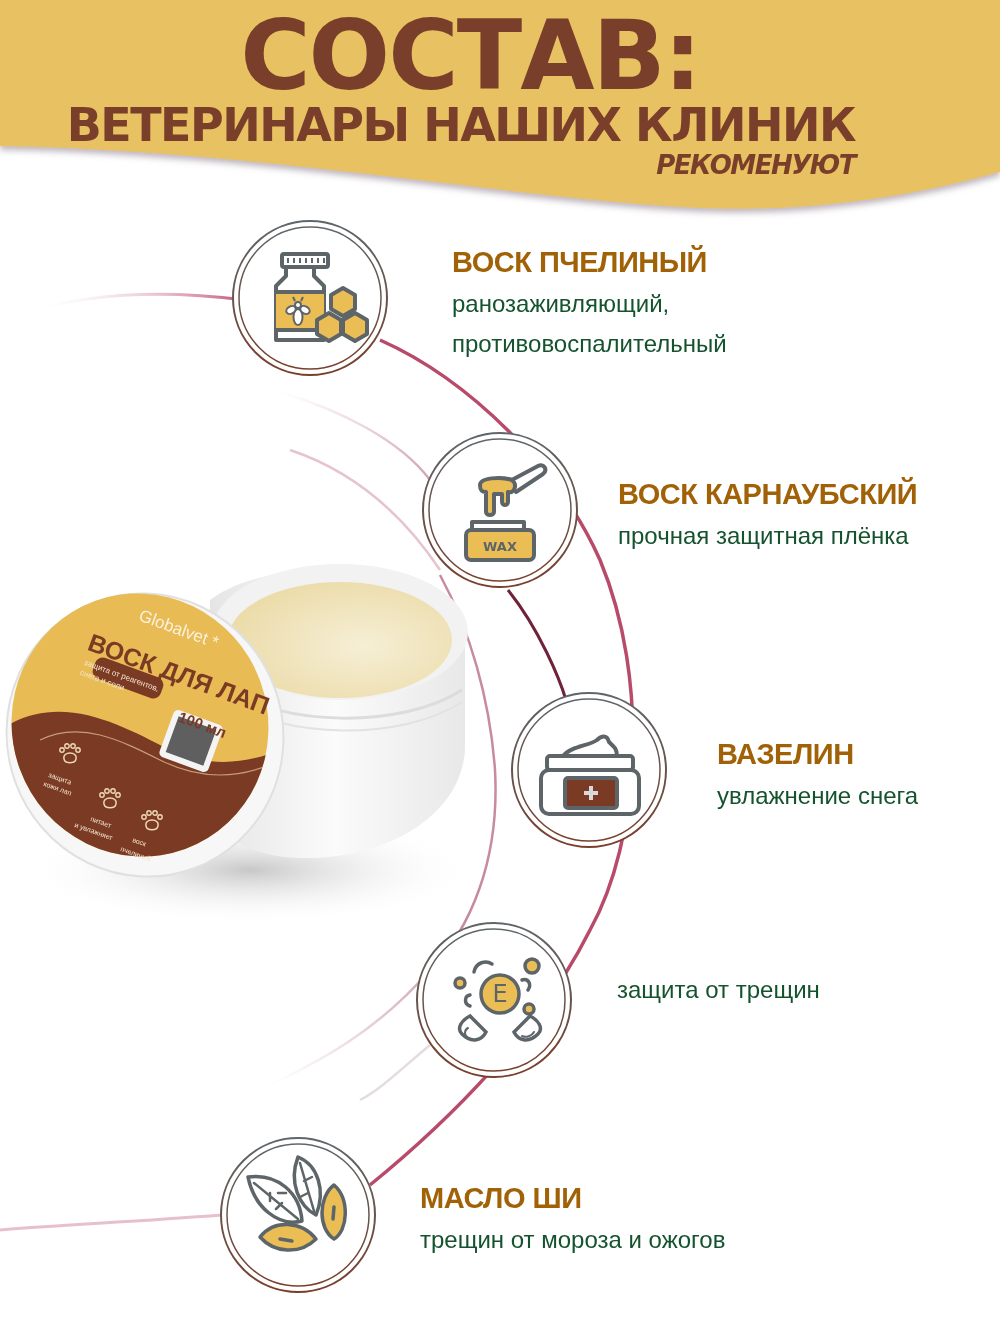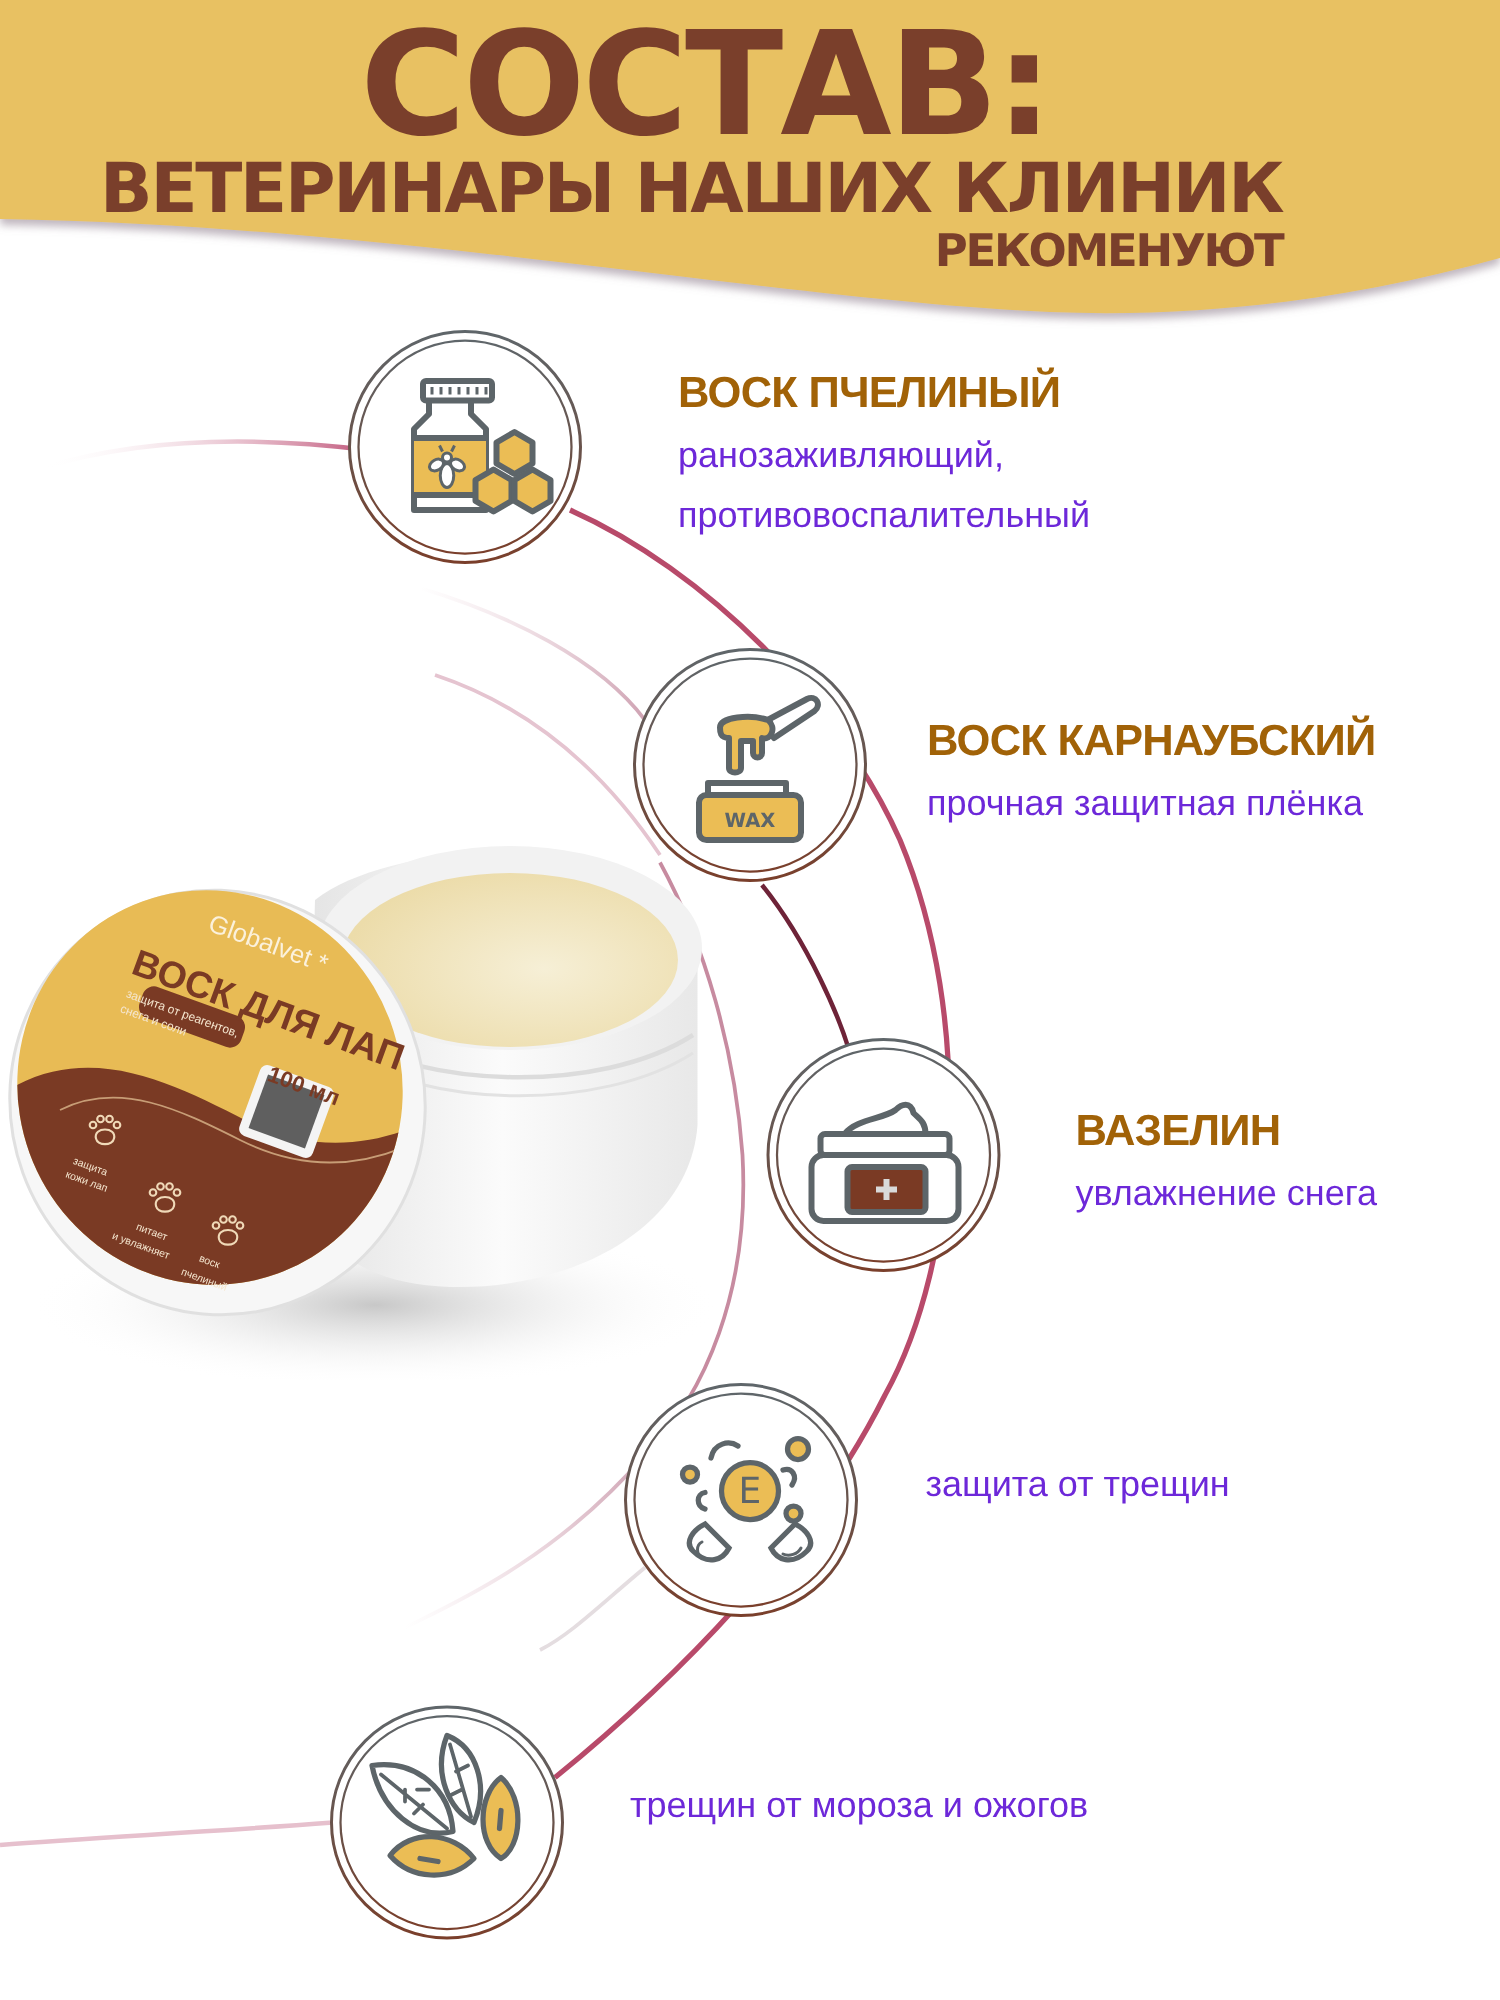"РЕКОМЕНУЮТ" .title-sub2 { font-size: 30px -> 26px; font-style: none -> italic }
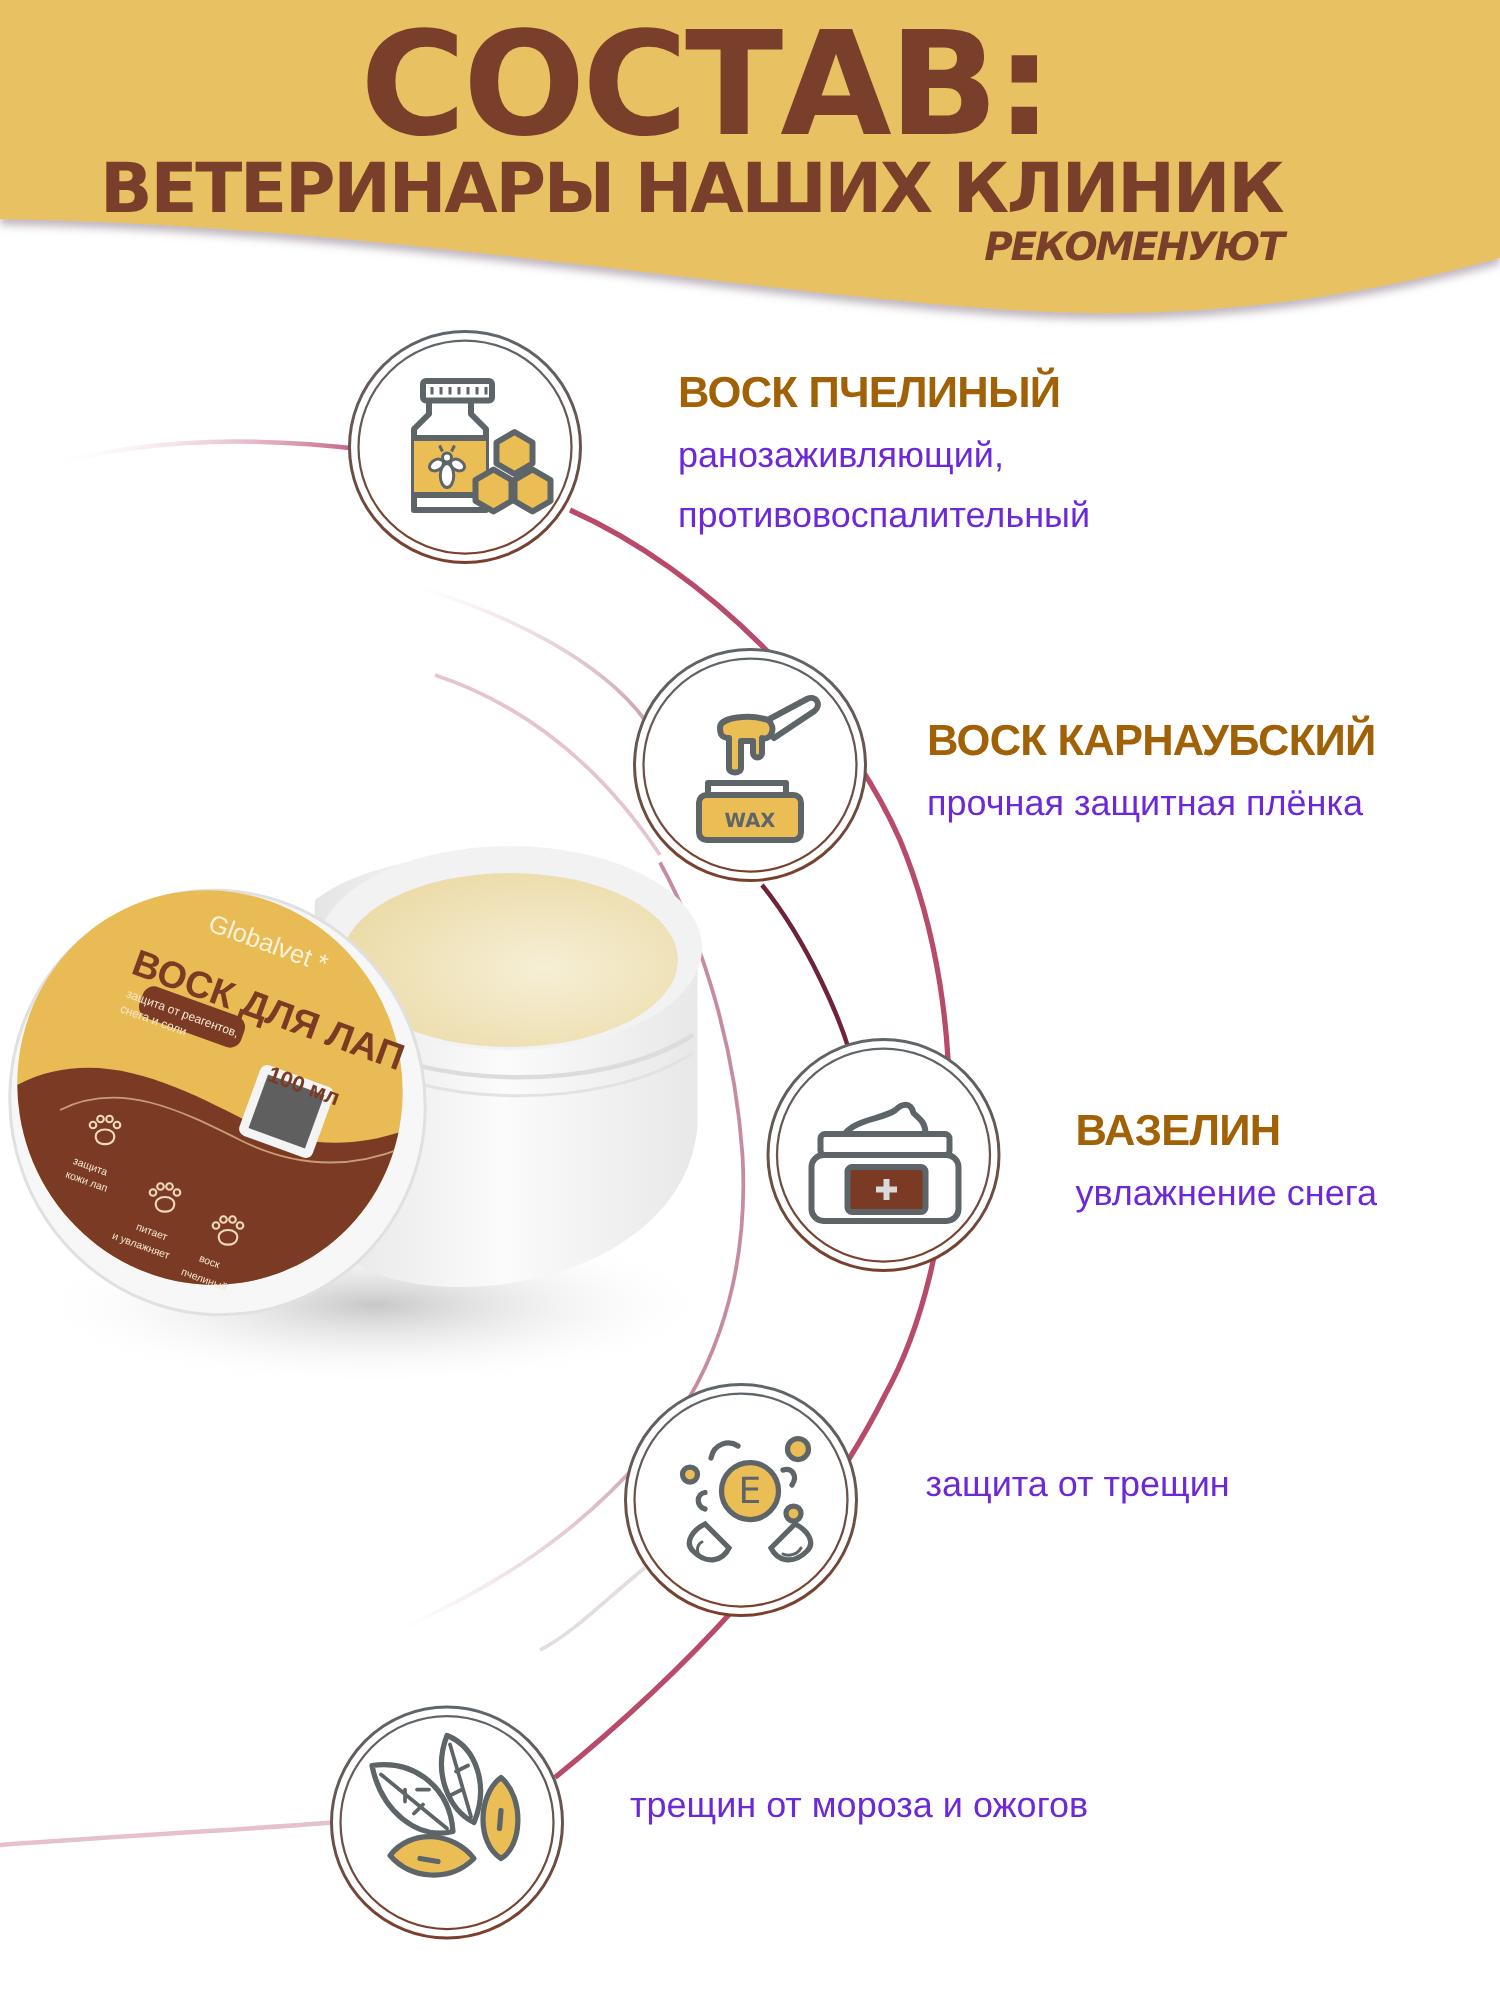"ранозаживляющий," .ing-desc { color: #6d28d9 -> #14532d }
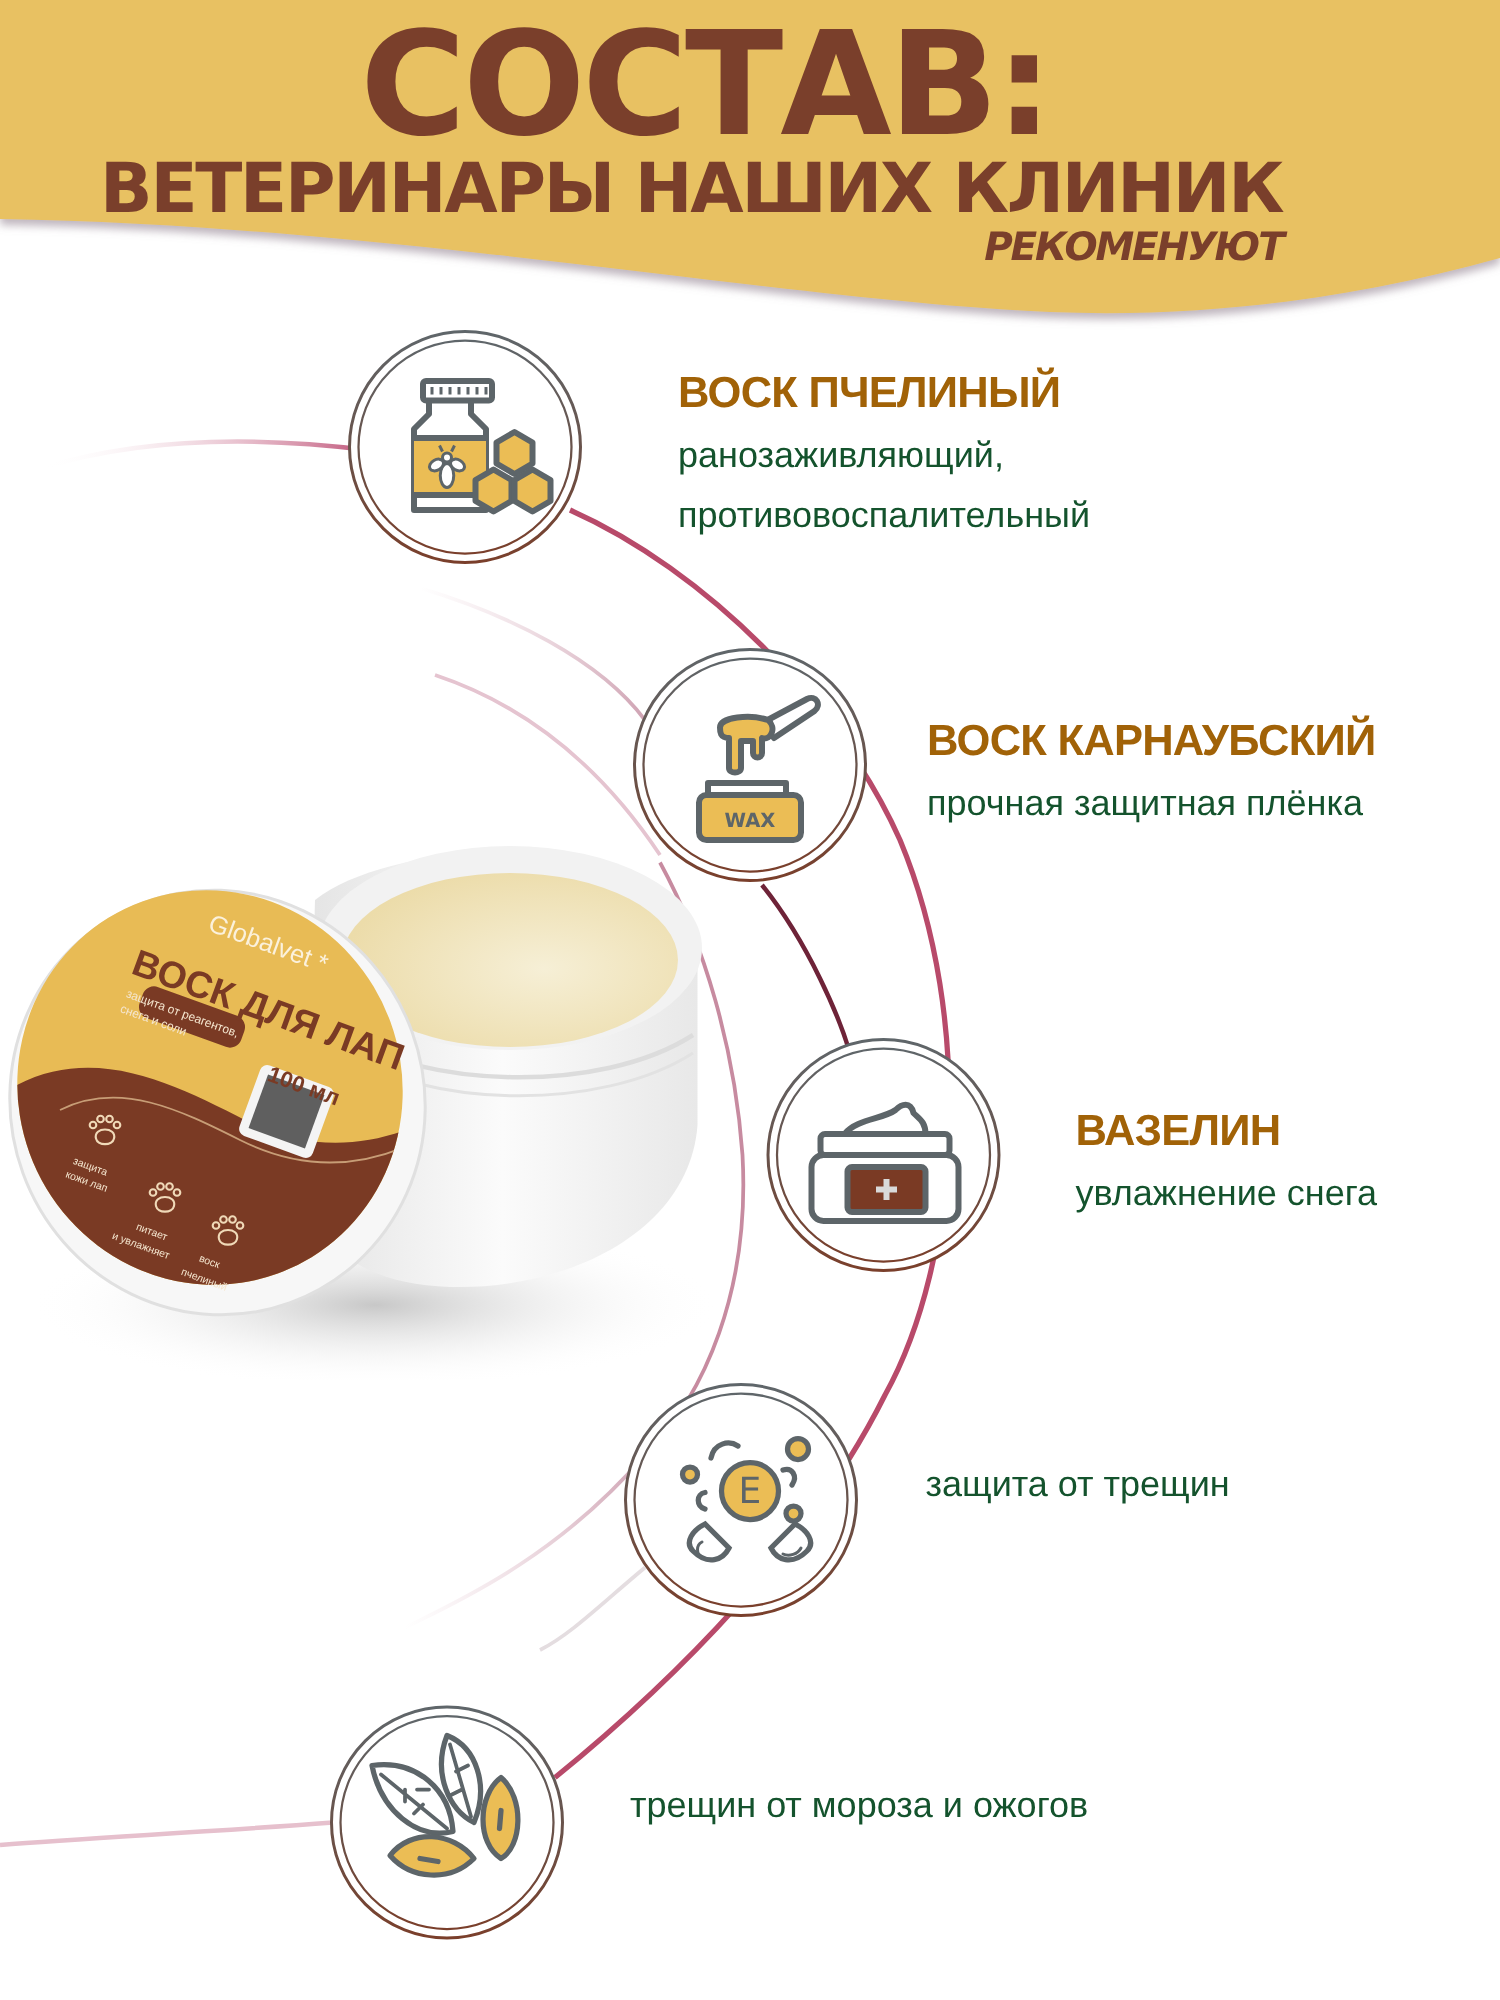"МАСЛО ШИ" span.ing-title { html: none -> <span>МАСЛО ШИ</span> }
